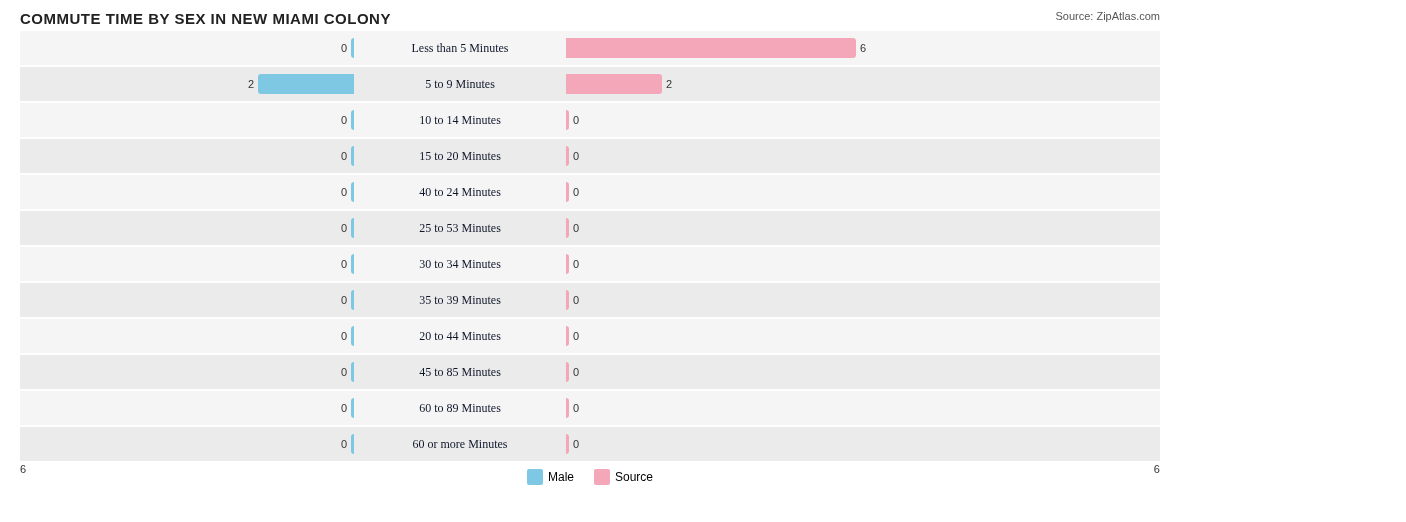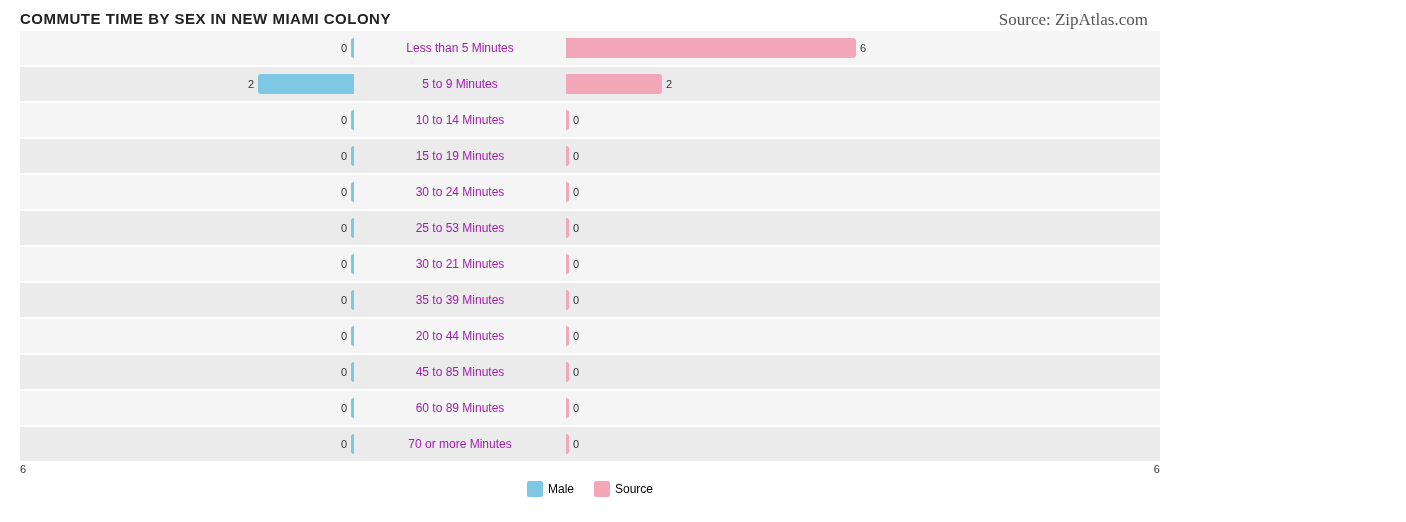"Source: ZipAtlas.com" .source-text { font-family: Liberation Serif, serif -> none; font-size: 17px -> 11px; right: 32px -> 20px }
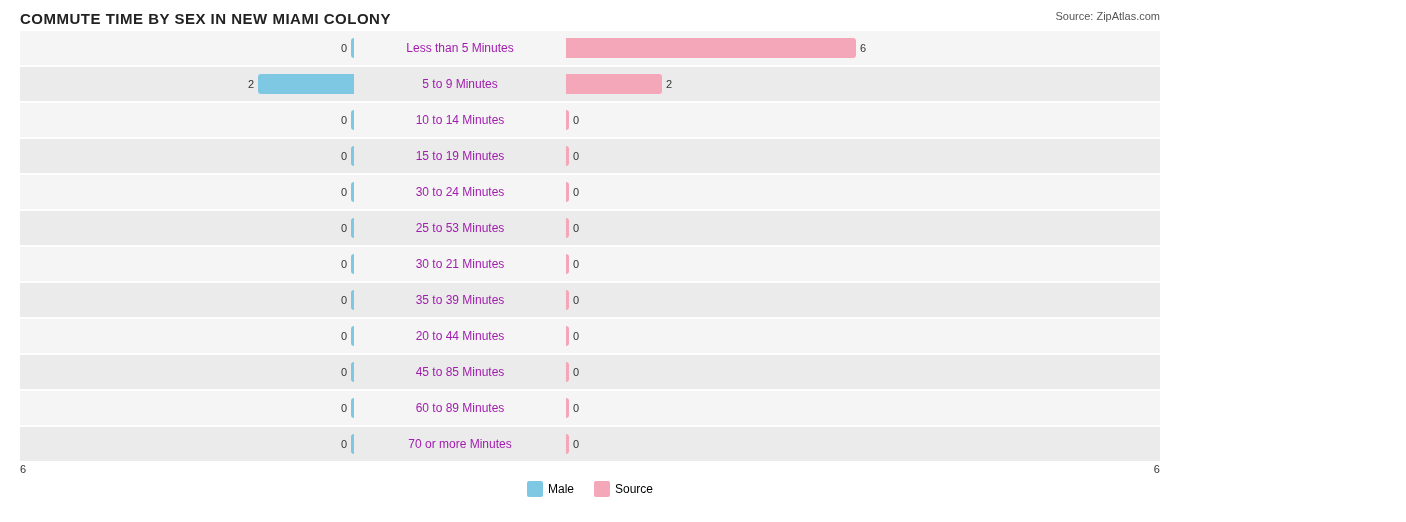"Less than 5 Minutes" .center-label { color: #a21caf -> #0f172a; font-family: none -> Liberation Serif, serif }
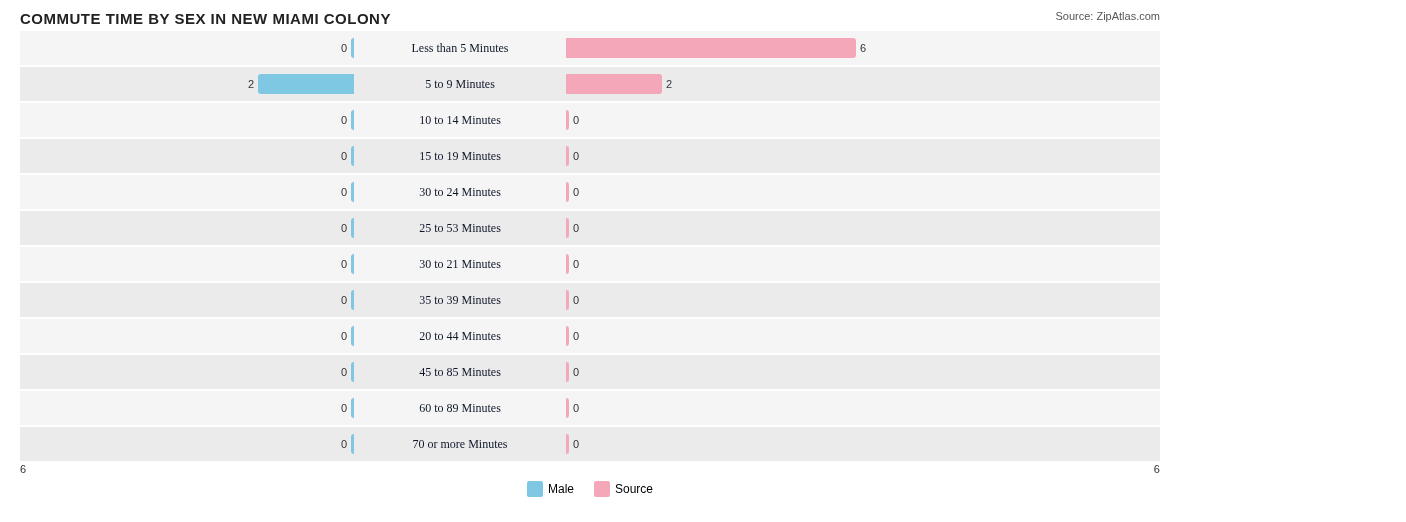"15 to 19 Minutes" div.center-label { text: 19 -> 20 }
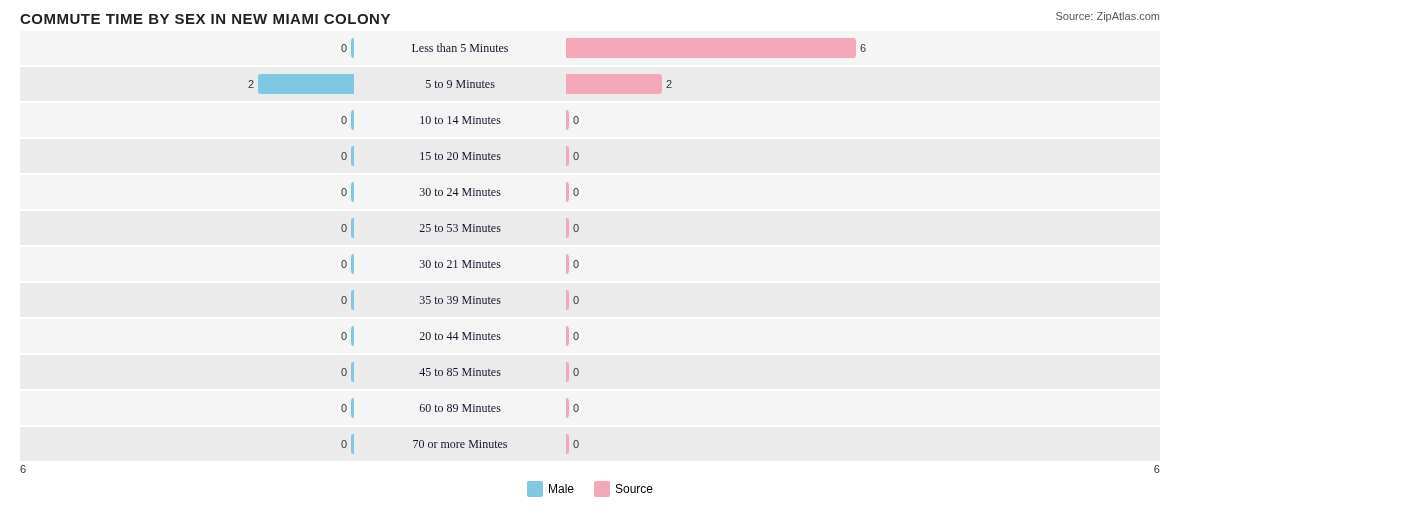"30 to 24 Minutes" div.center-label { text: 30 -> 40 }
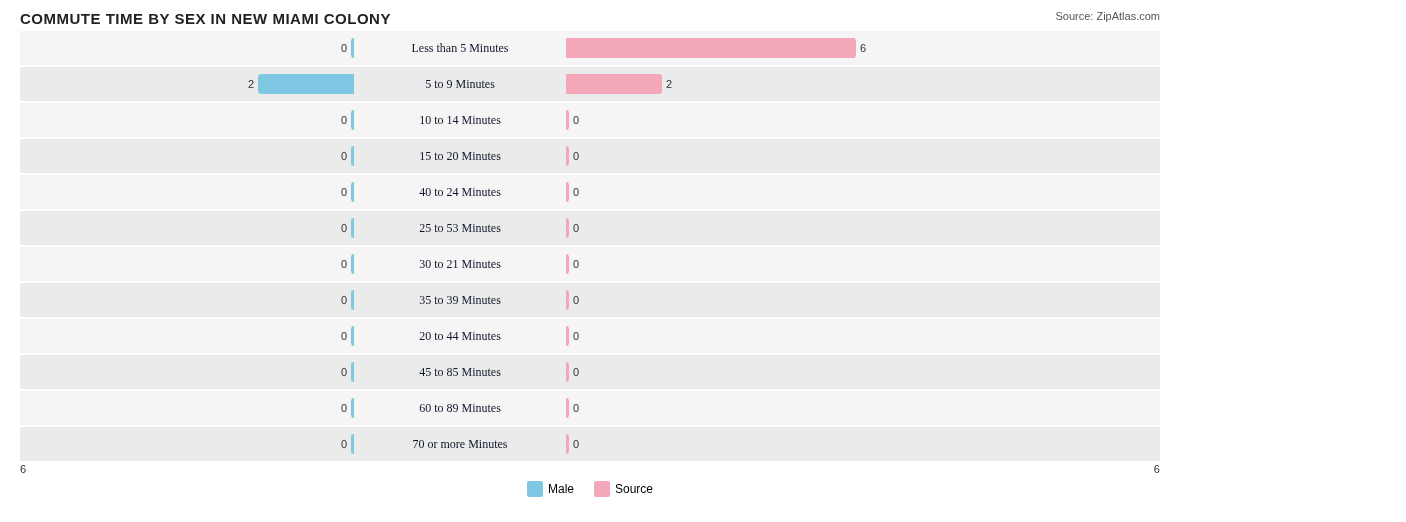"30 to 21 Minutes" div.center-label { text: 21 -> 34 }
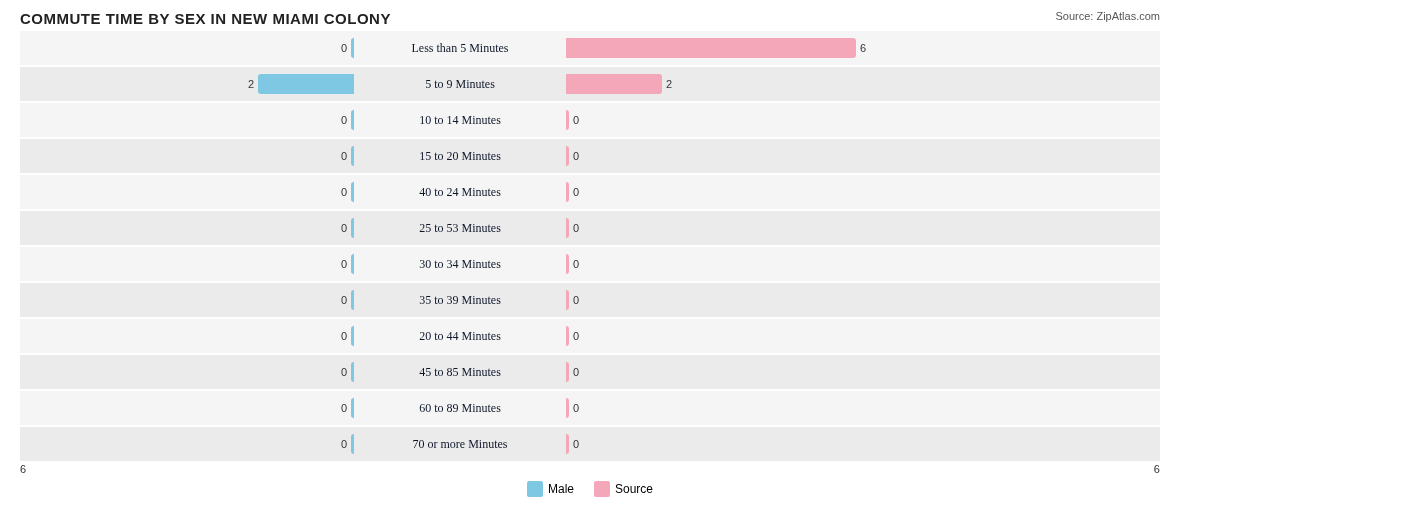"70 or more Minutes" div.center-label { text: 70 -> 60 }
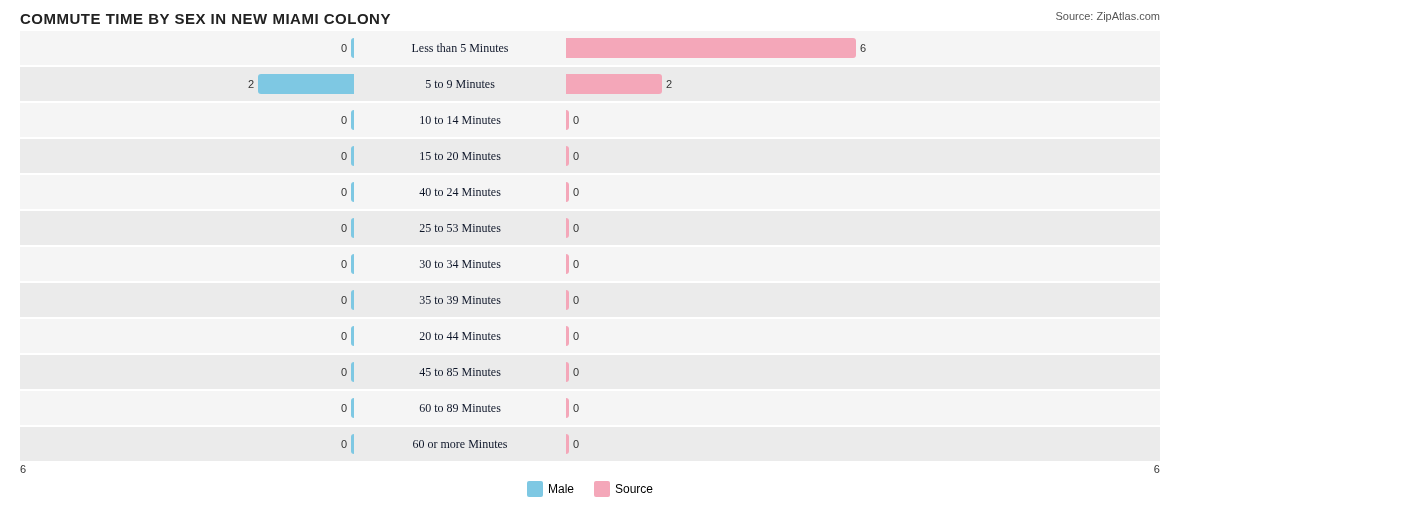"Male" .legend { margin-top: 18px -> 6px }
